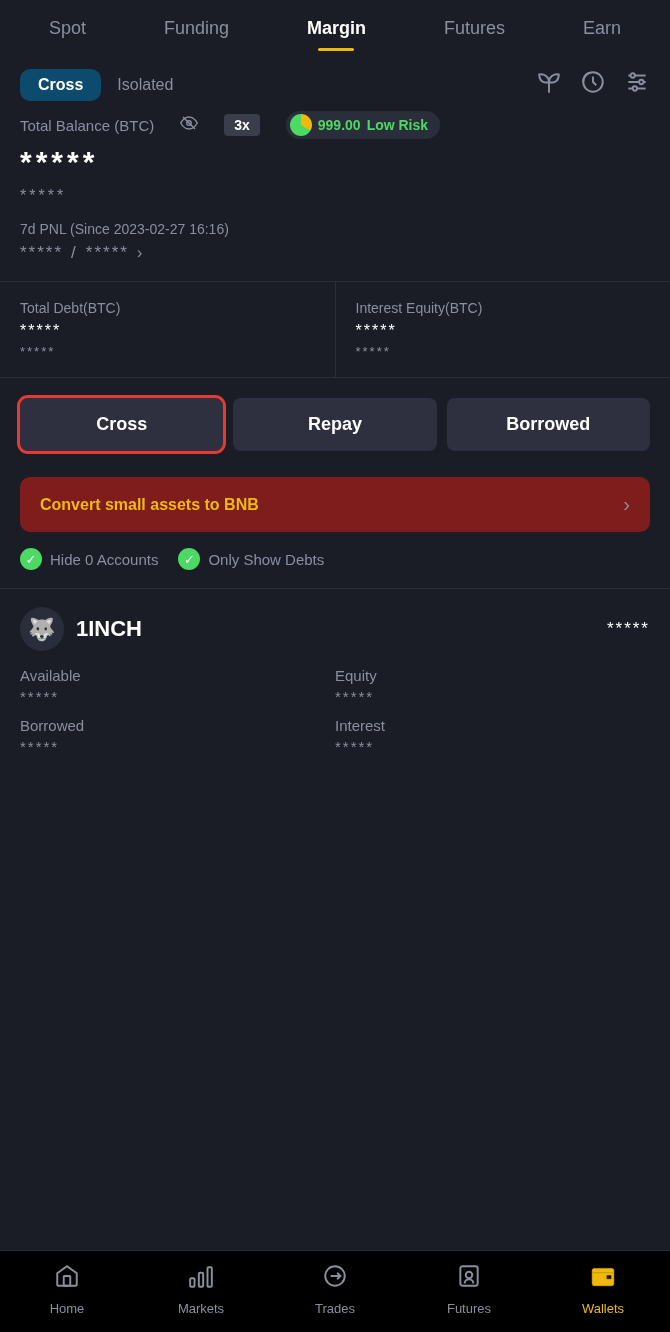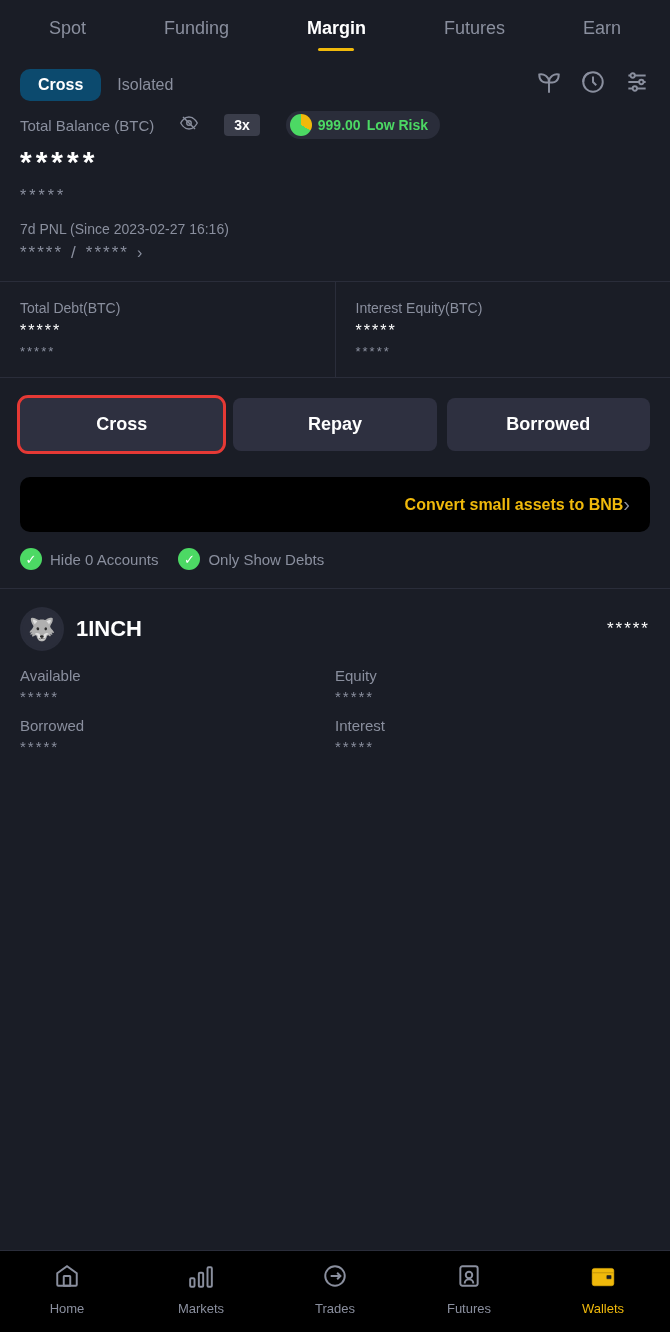"Convert small assets to BNB" .convert-banner { background: #000000 -> #7f1d1d; justify-content: flex-end -> space-between }
